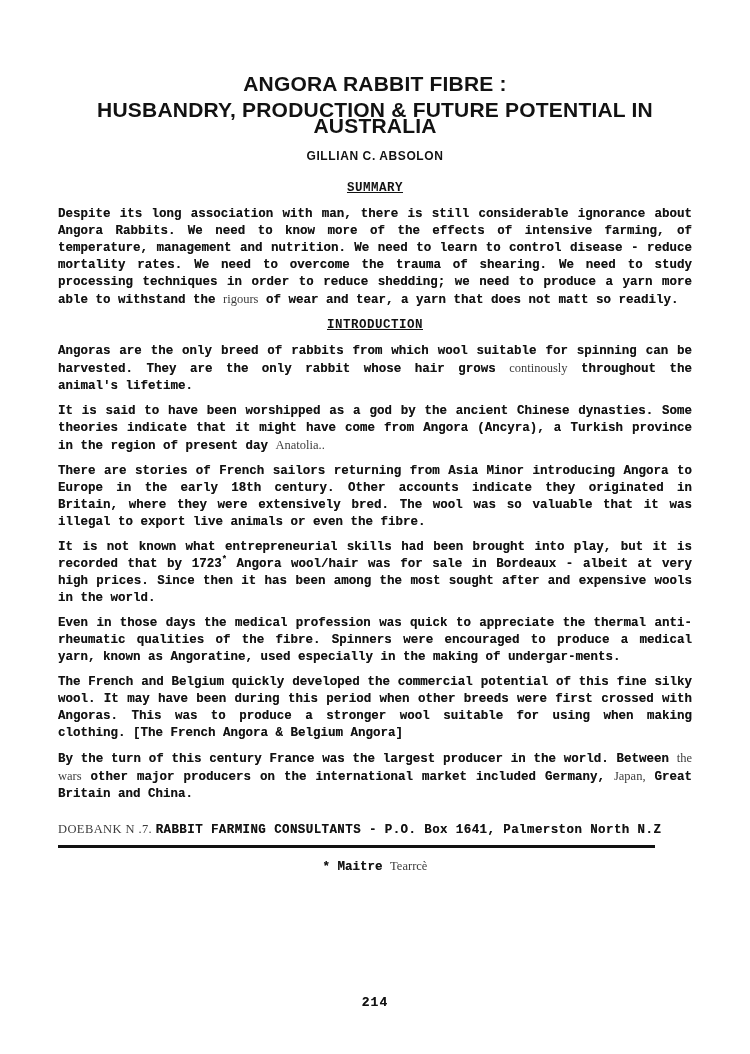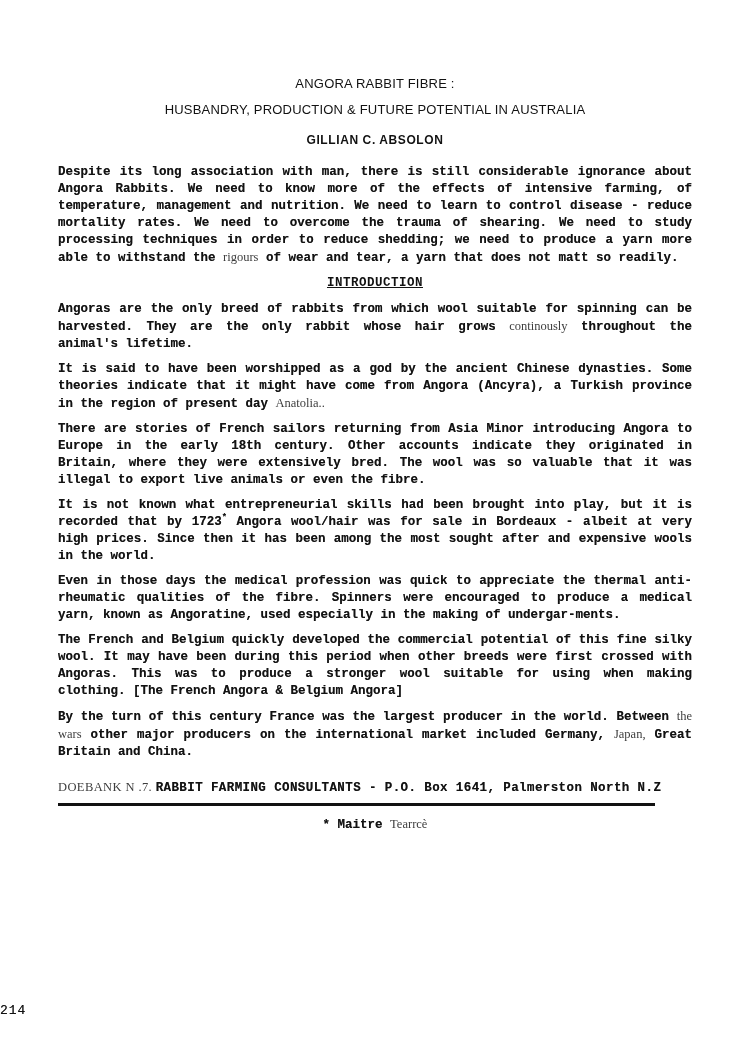"ANGORA RABBIT FIBRE :" .title { font-size: 13px -> 21px; font-weight: 400 -> 700 }
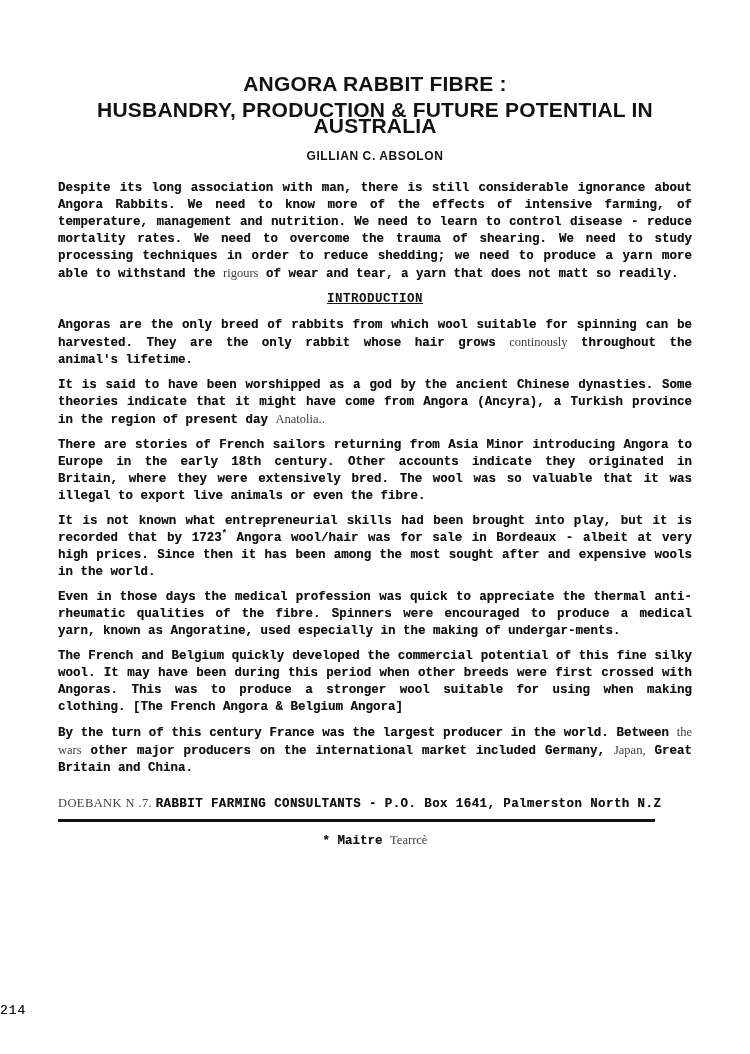"SUMMARY" h2.sect { html: none -> <h2>SUMMARY</h2> }
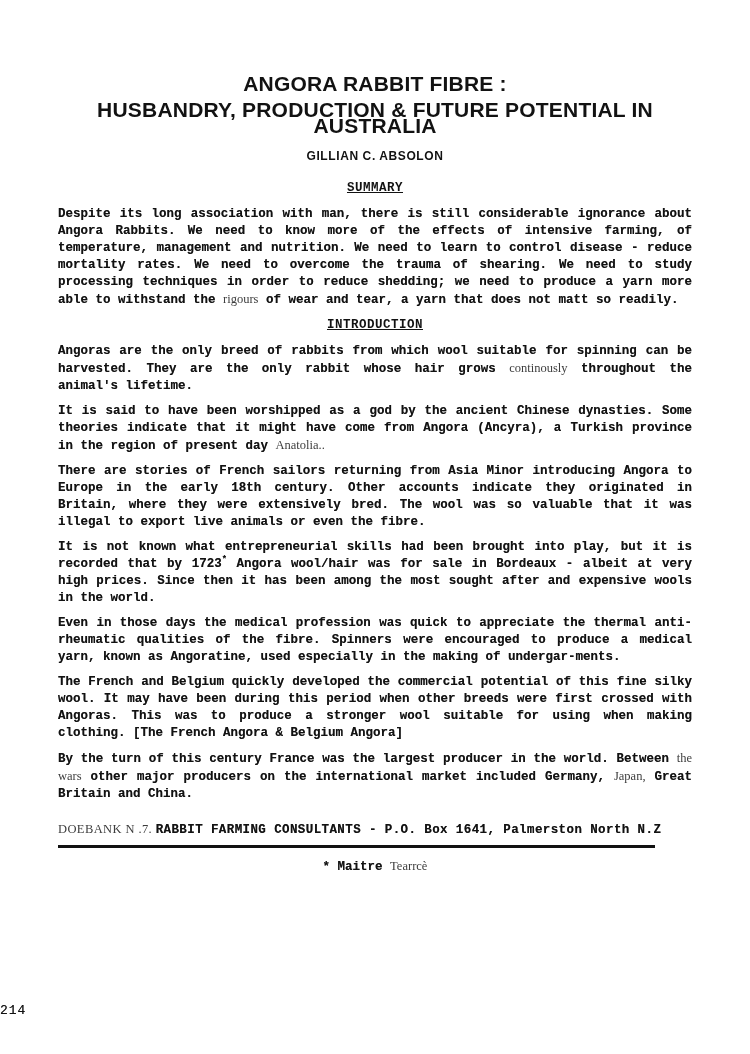"214" .page-number { bottom: 36px -> 44px; font-weight: 400 -> 700; text-align: left -> center }
